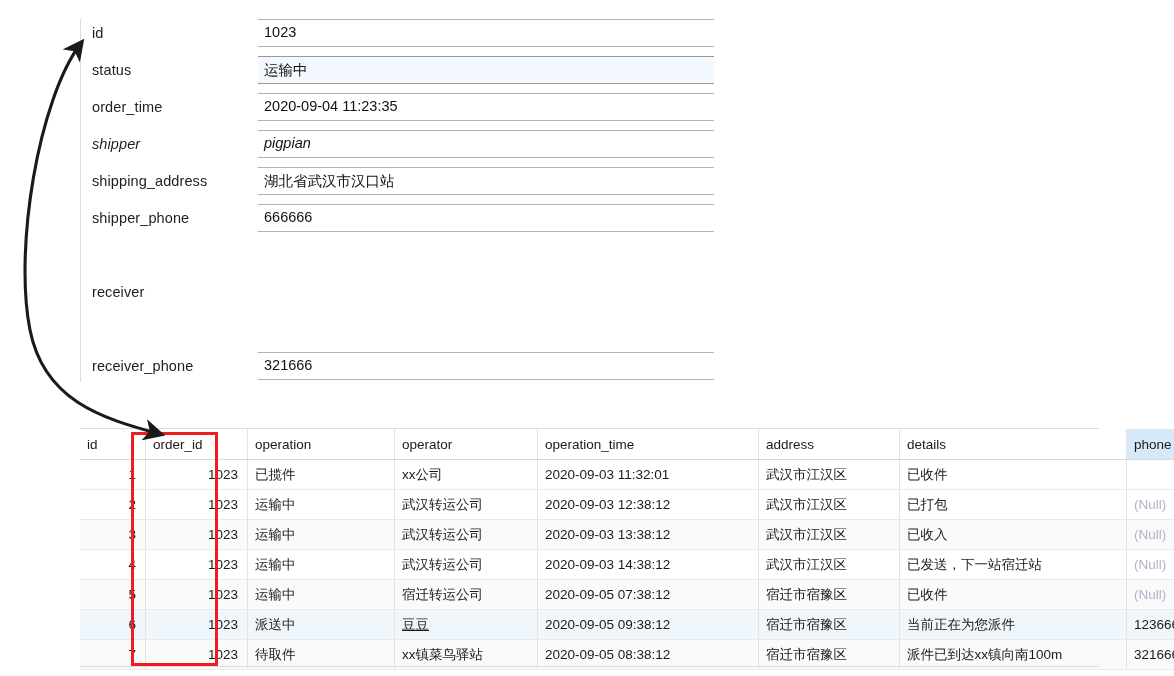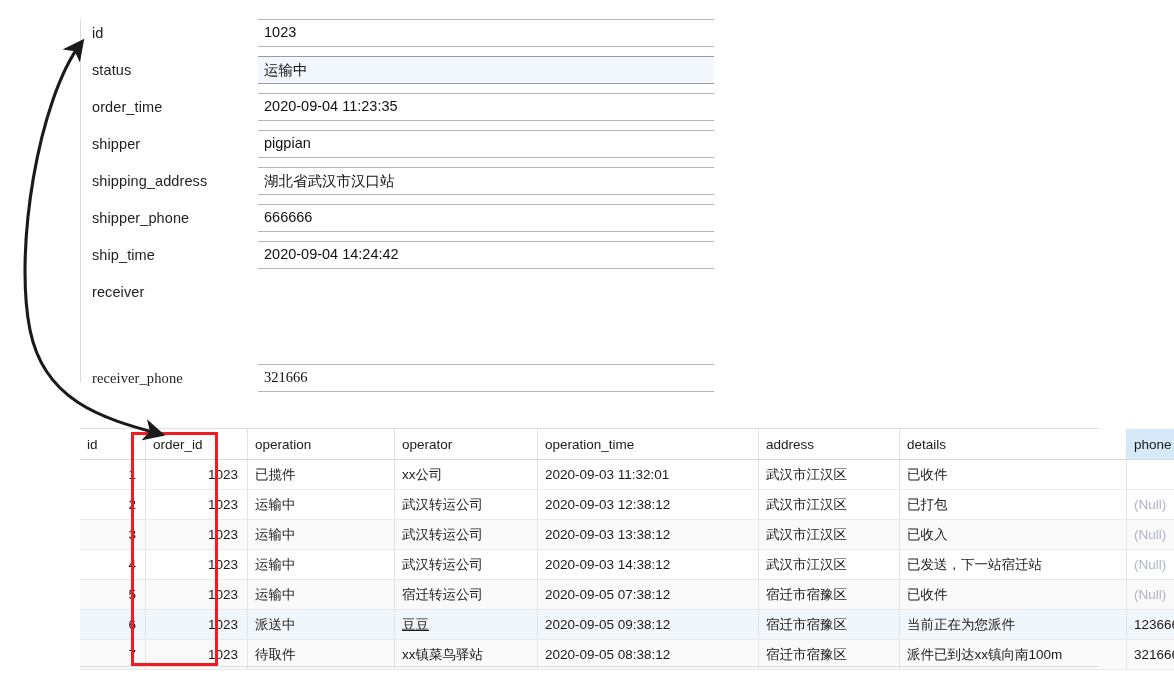"shipper" div.form-row { font-style: none -> italic }
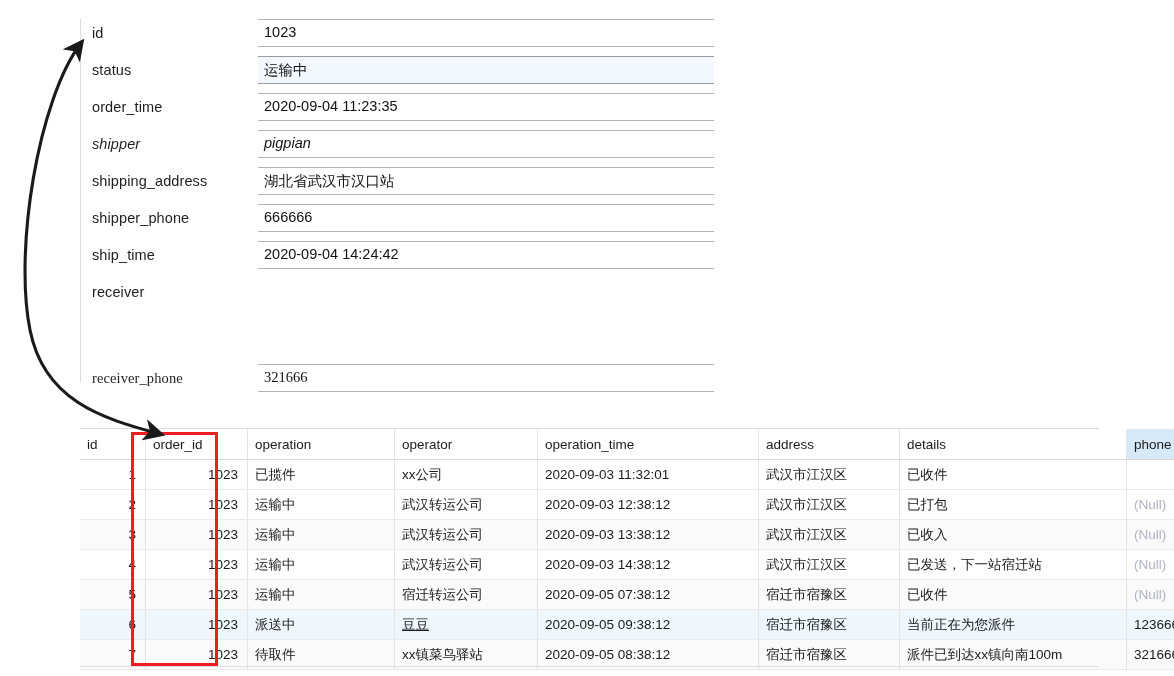"ship_time" div.form-row { html: <div> <div>ship_time</div> <div> <span>2020-09-04 14:24:42</span> </div> </div> -> none }
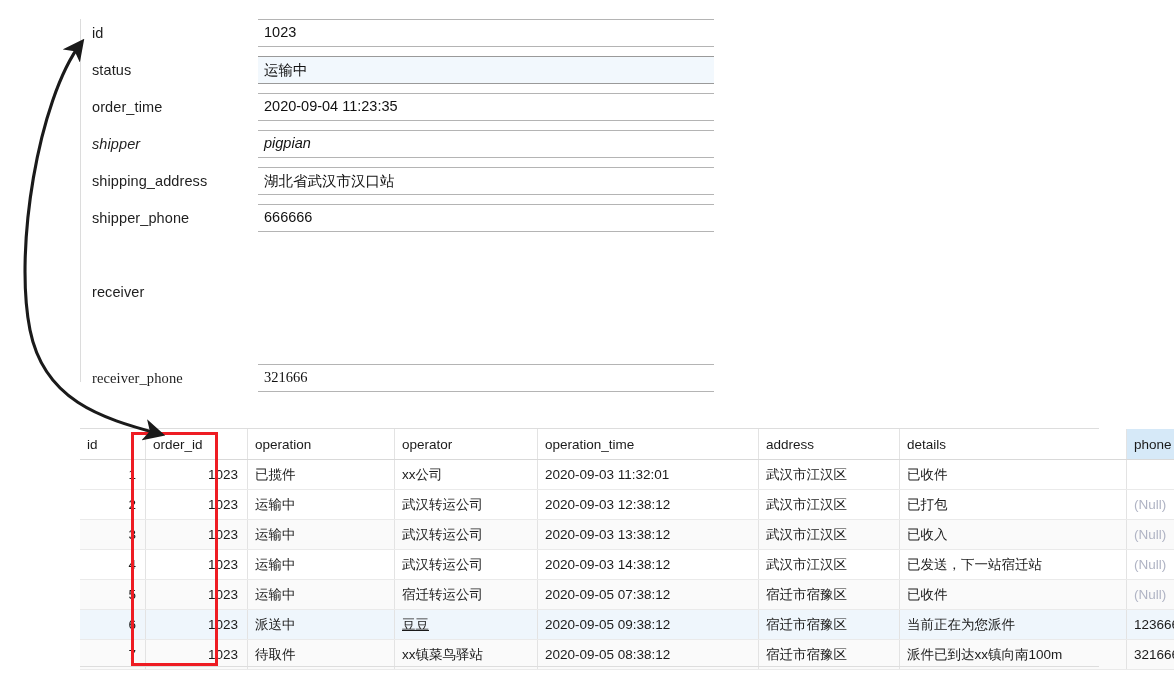"receiver_phone" div.form-row { font-family: Liberation Serif, serif -> none; top: 354px -> 342px }
